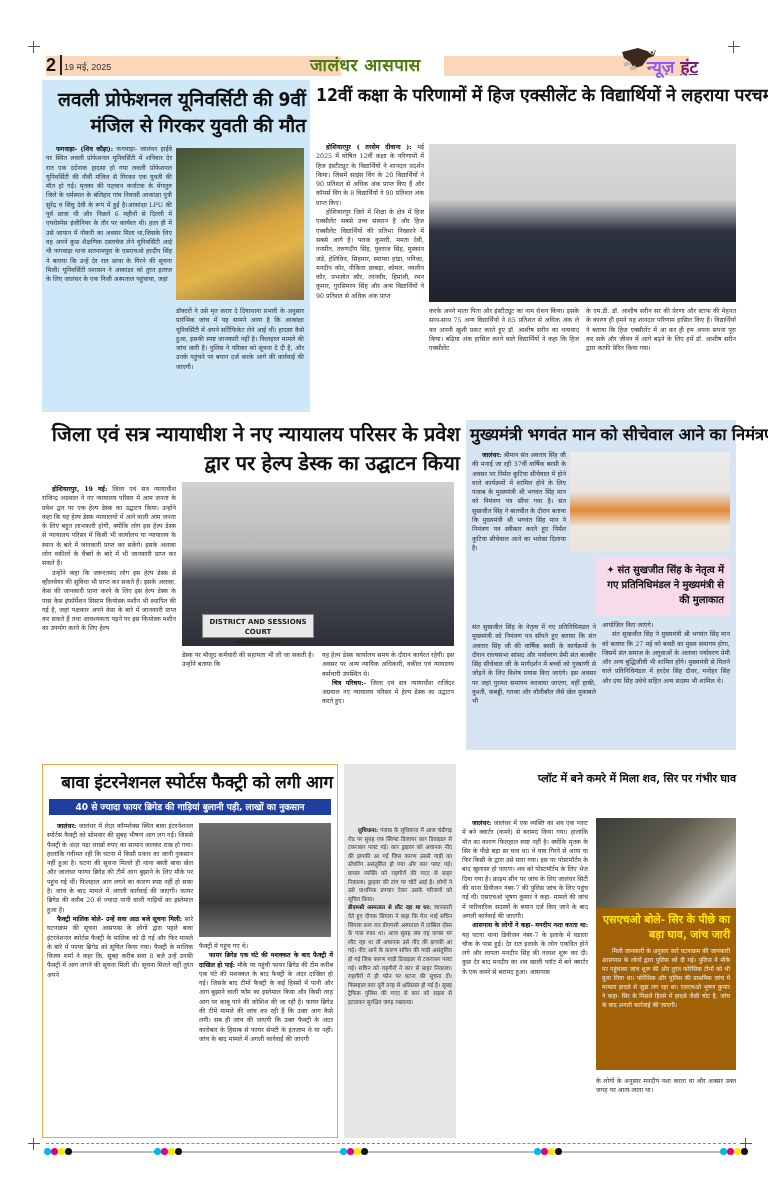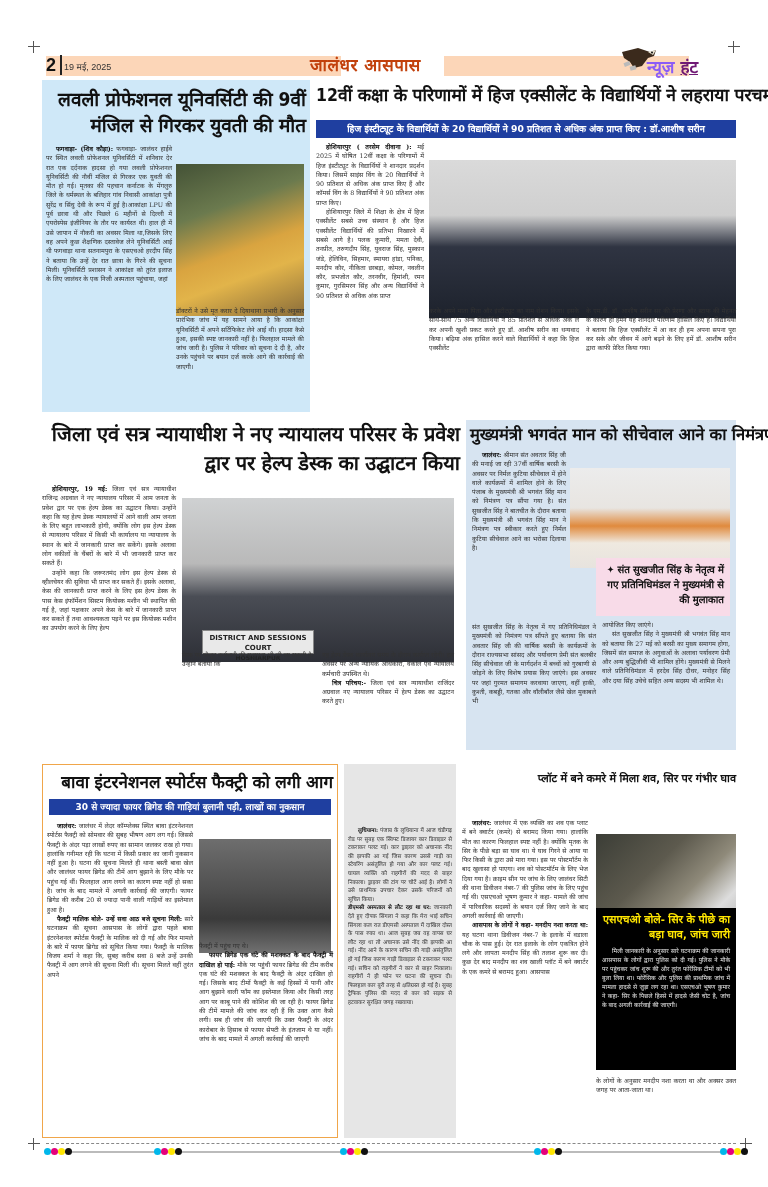"जालंधर आसपास" .section-title { color: #c2410c -> #4d7c0f }
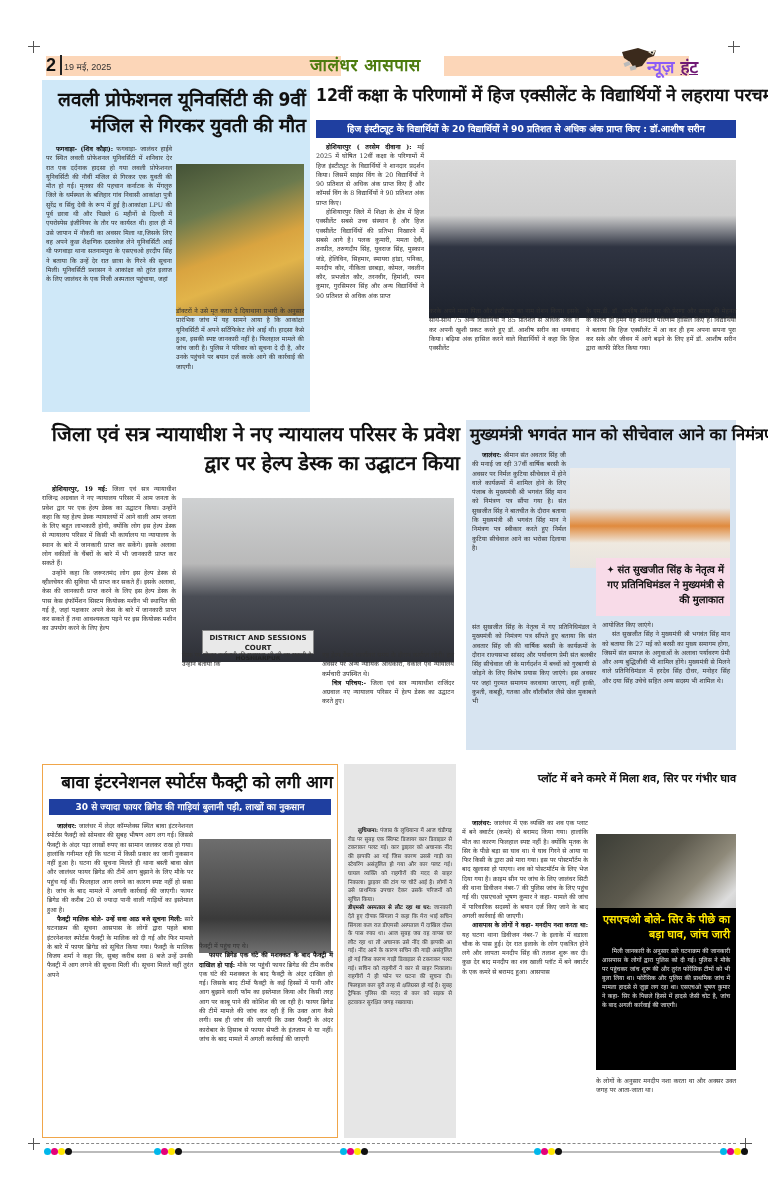"हिज इंस्टीट्यूट के विद्यार्थियों के" div.banner-blue { html: <div>हिज इंस्टीट्यूट के विद्यार्थियों के 20 विद्यार्थियों ने 90 प्रतिशत से अधिक अंक प्राप्त किए : डॉ.आशीष सरीन</div> -> none }
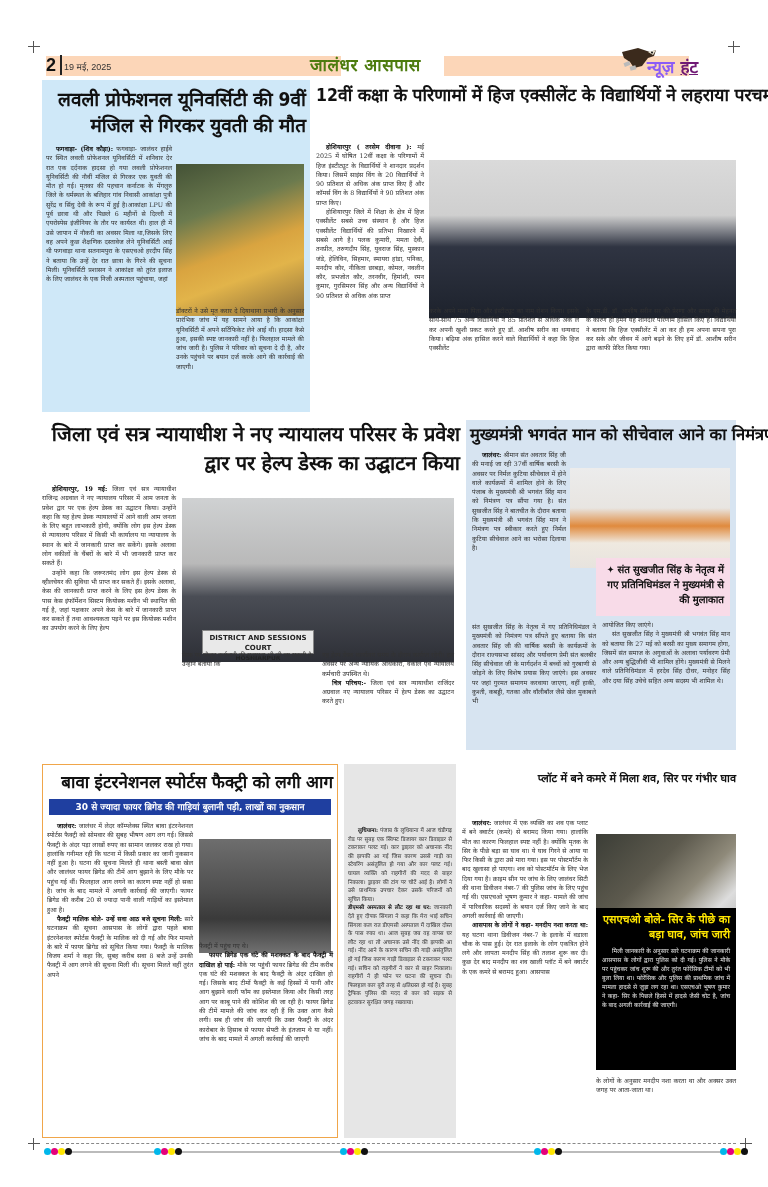"DISTRICT AND SESSIONS COURT" .photo { margin-top: 16px -> none }
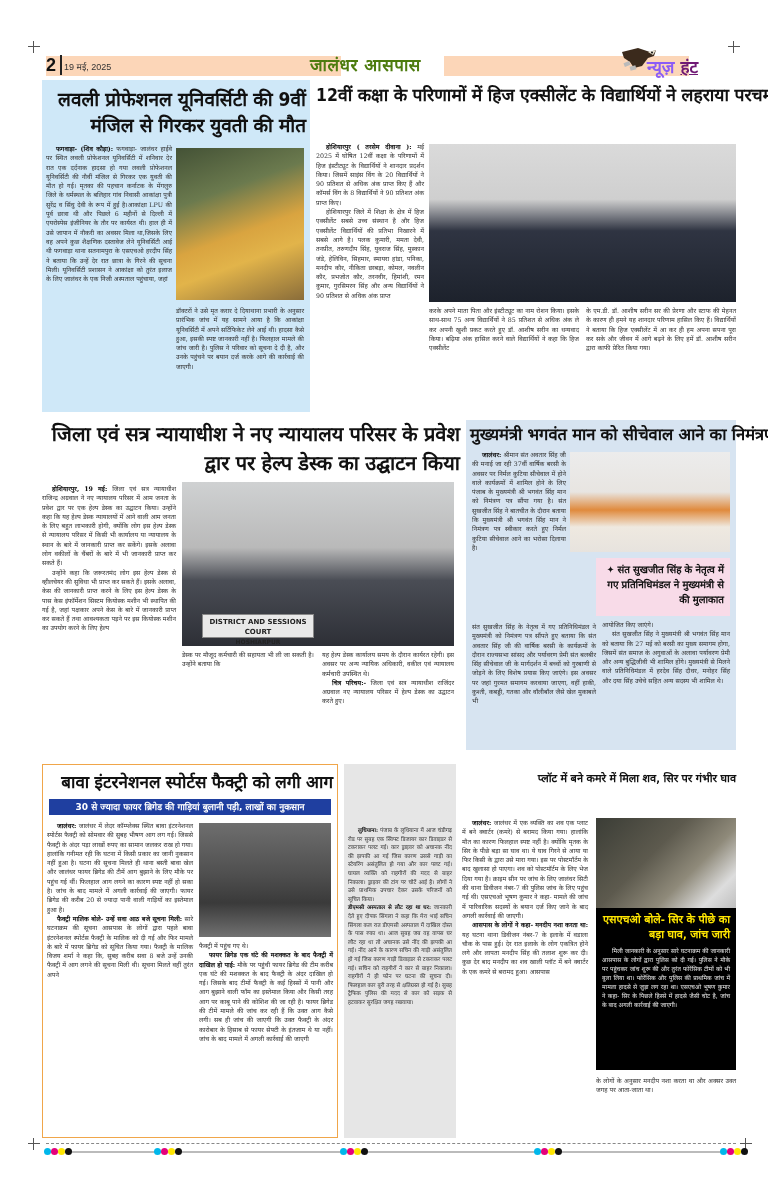"30 से ज्यादा फायर ब्रिगेड" div.banner-blue { text: 30 -> 40 }
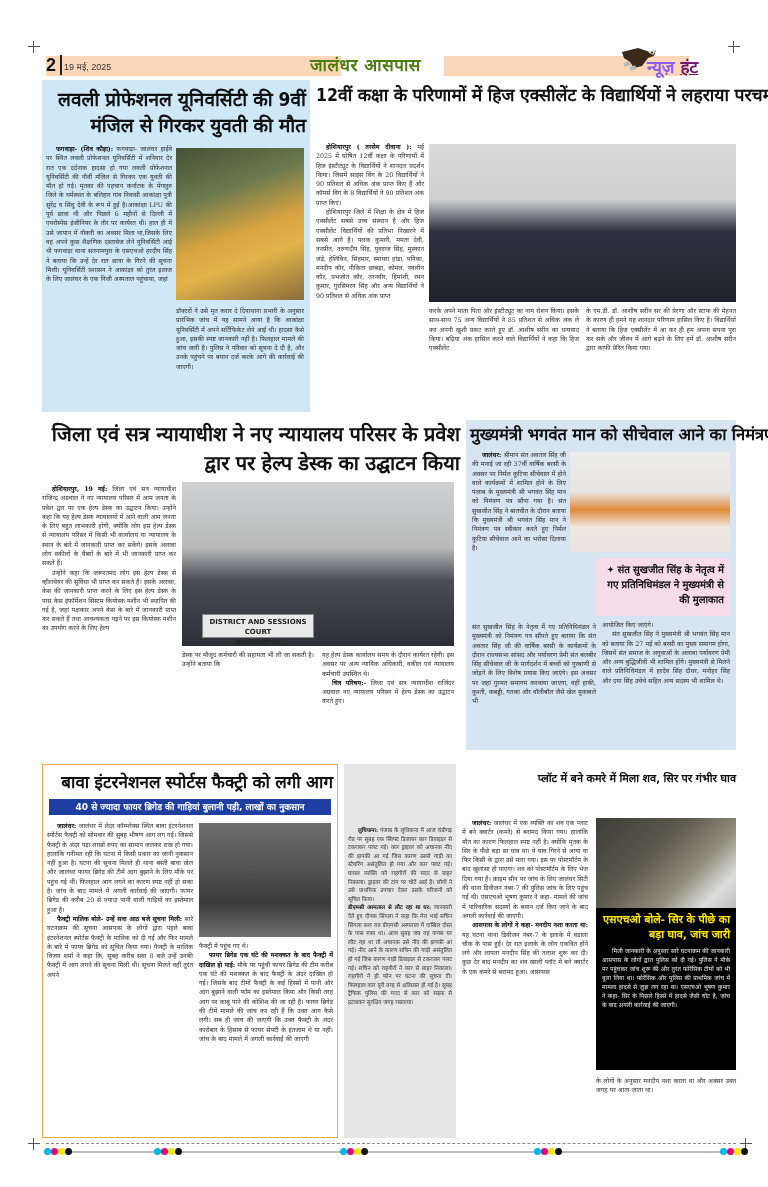"एसएचओ बोले- सिर के पीछे" div { background: #000000 -> #a16207 }
